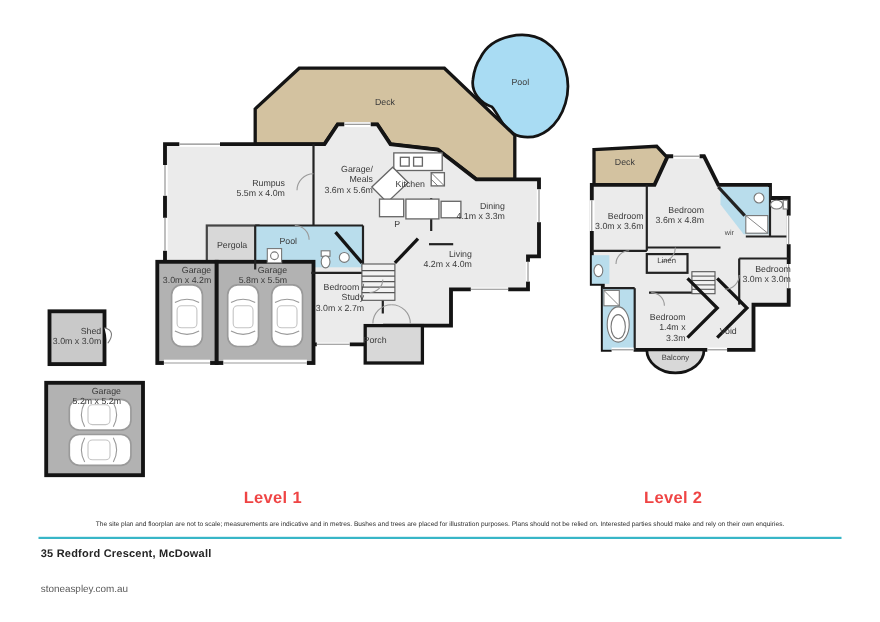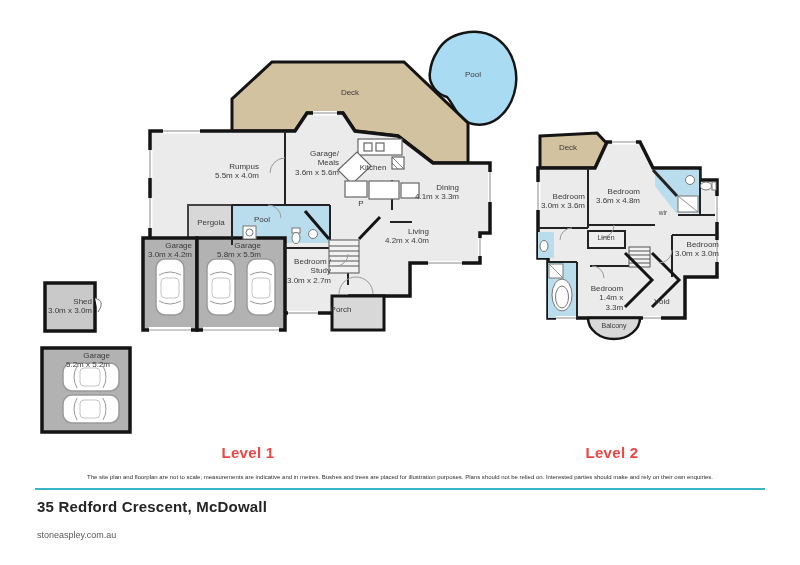"35 Redford Crescent, McDowall" .address { font-size: 15px -> 10px }
